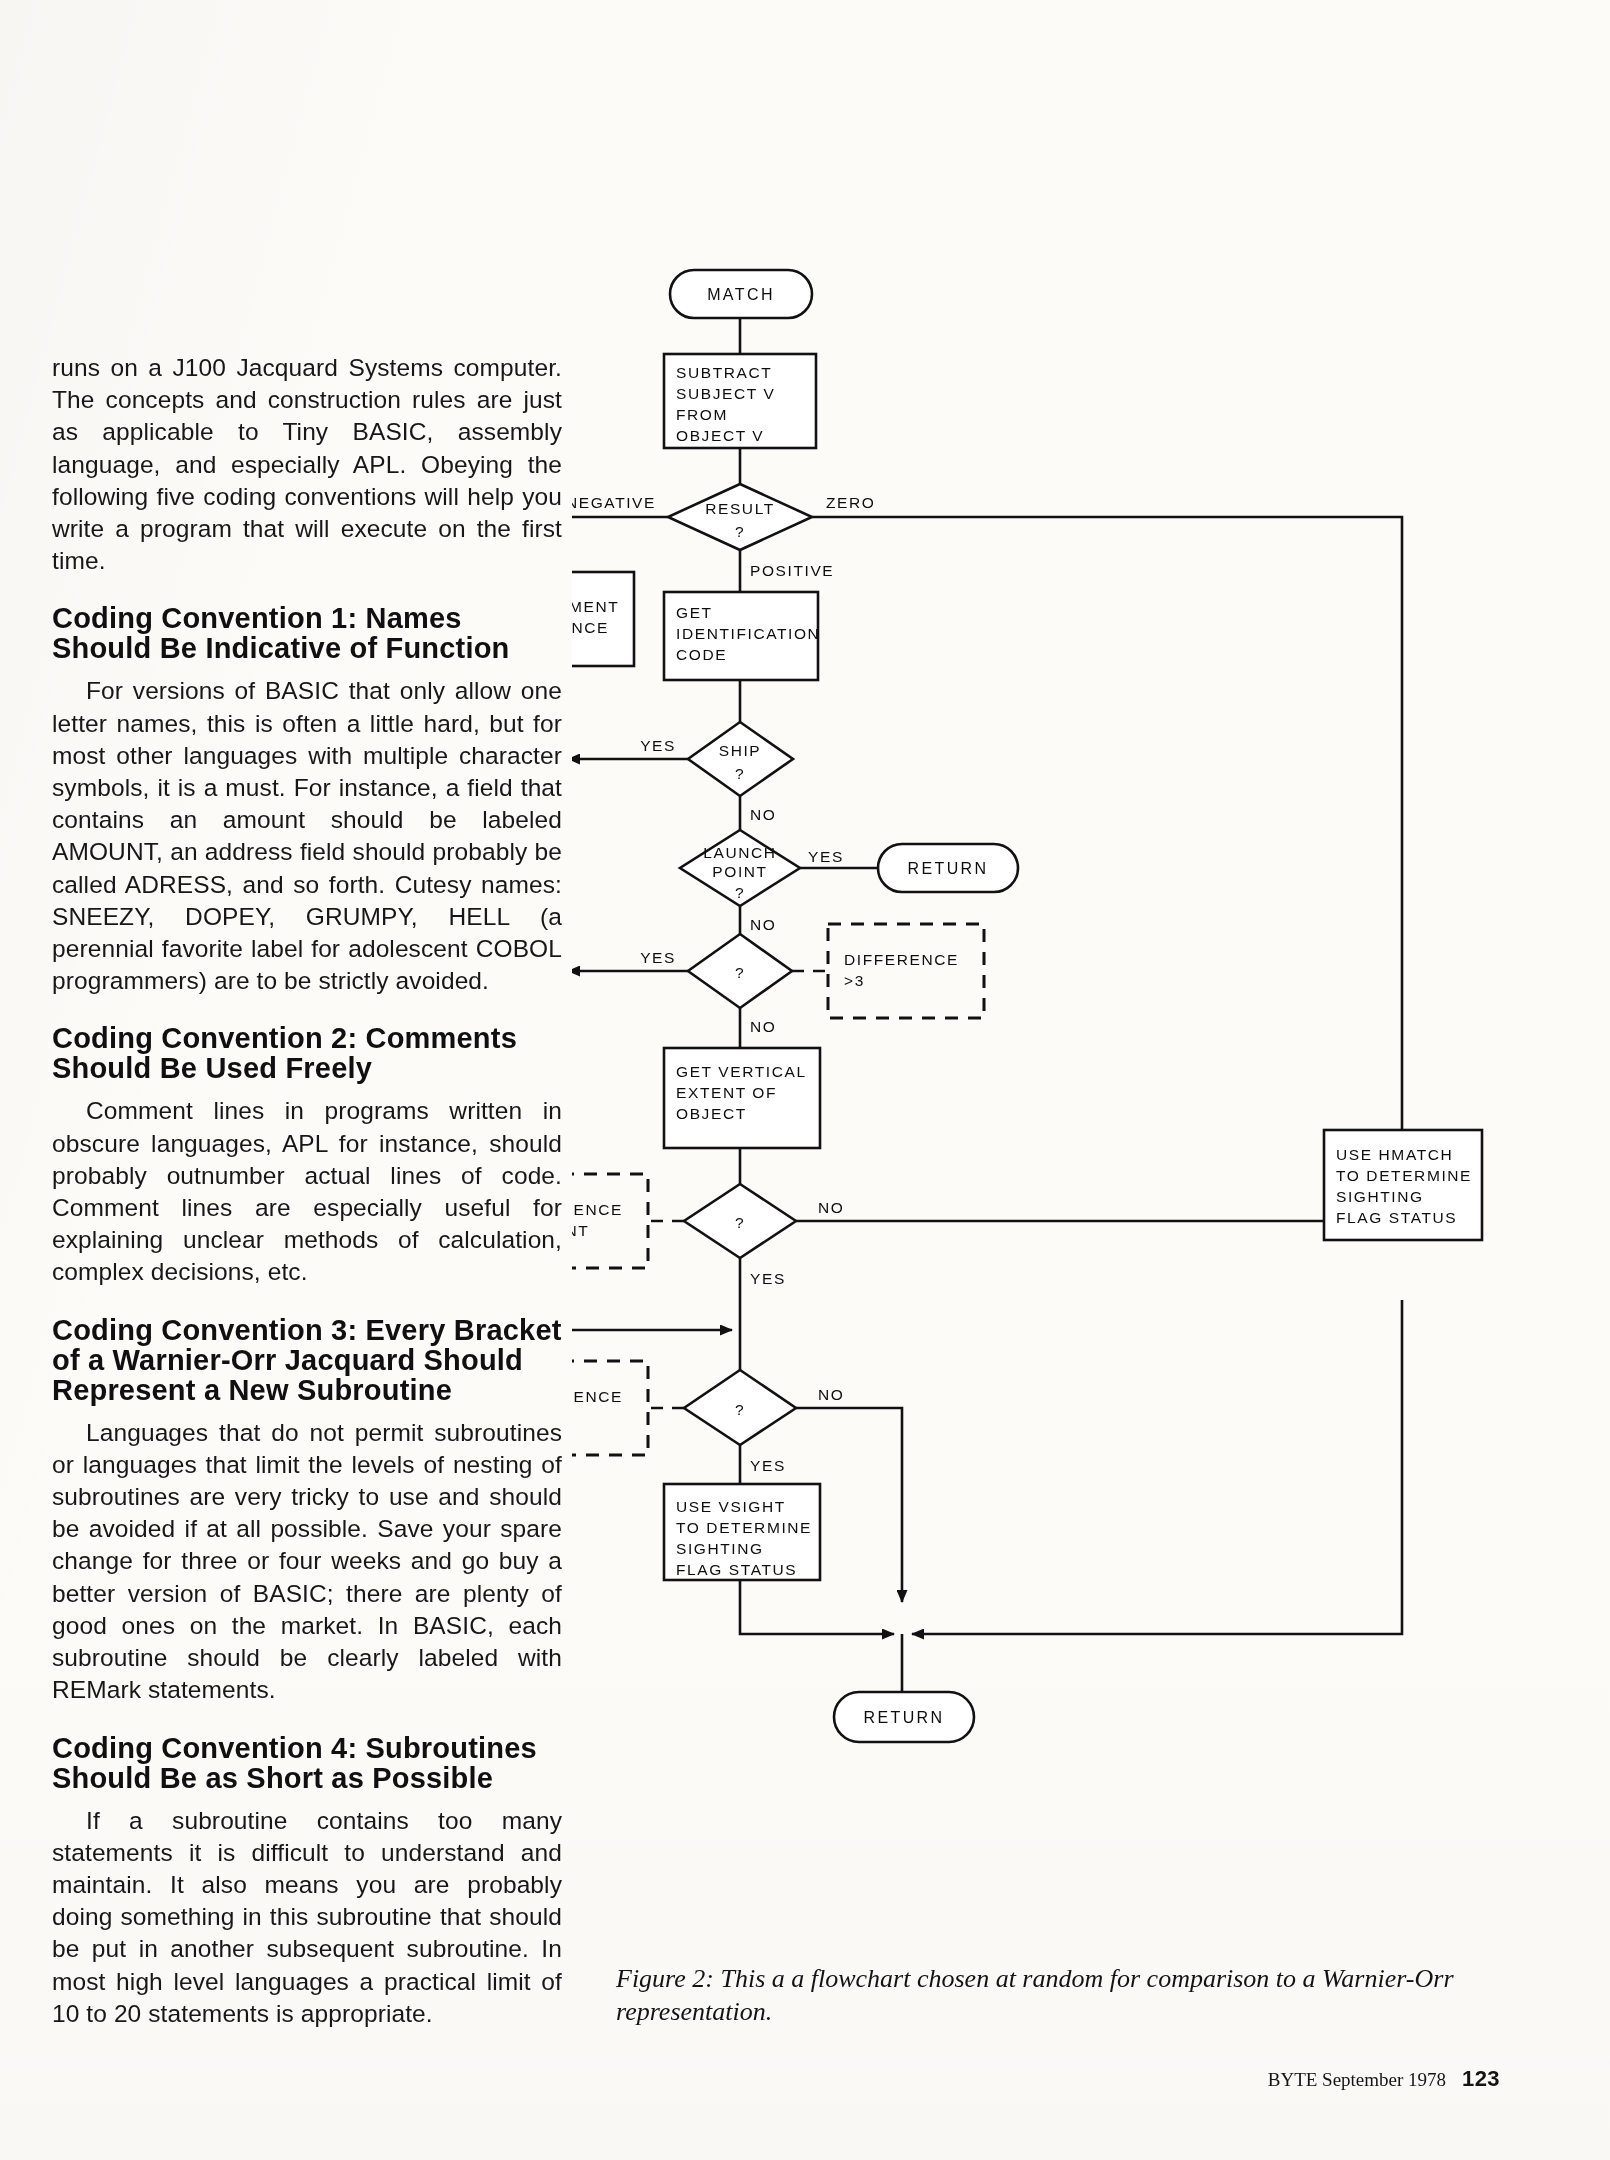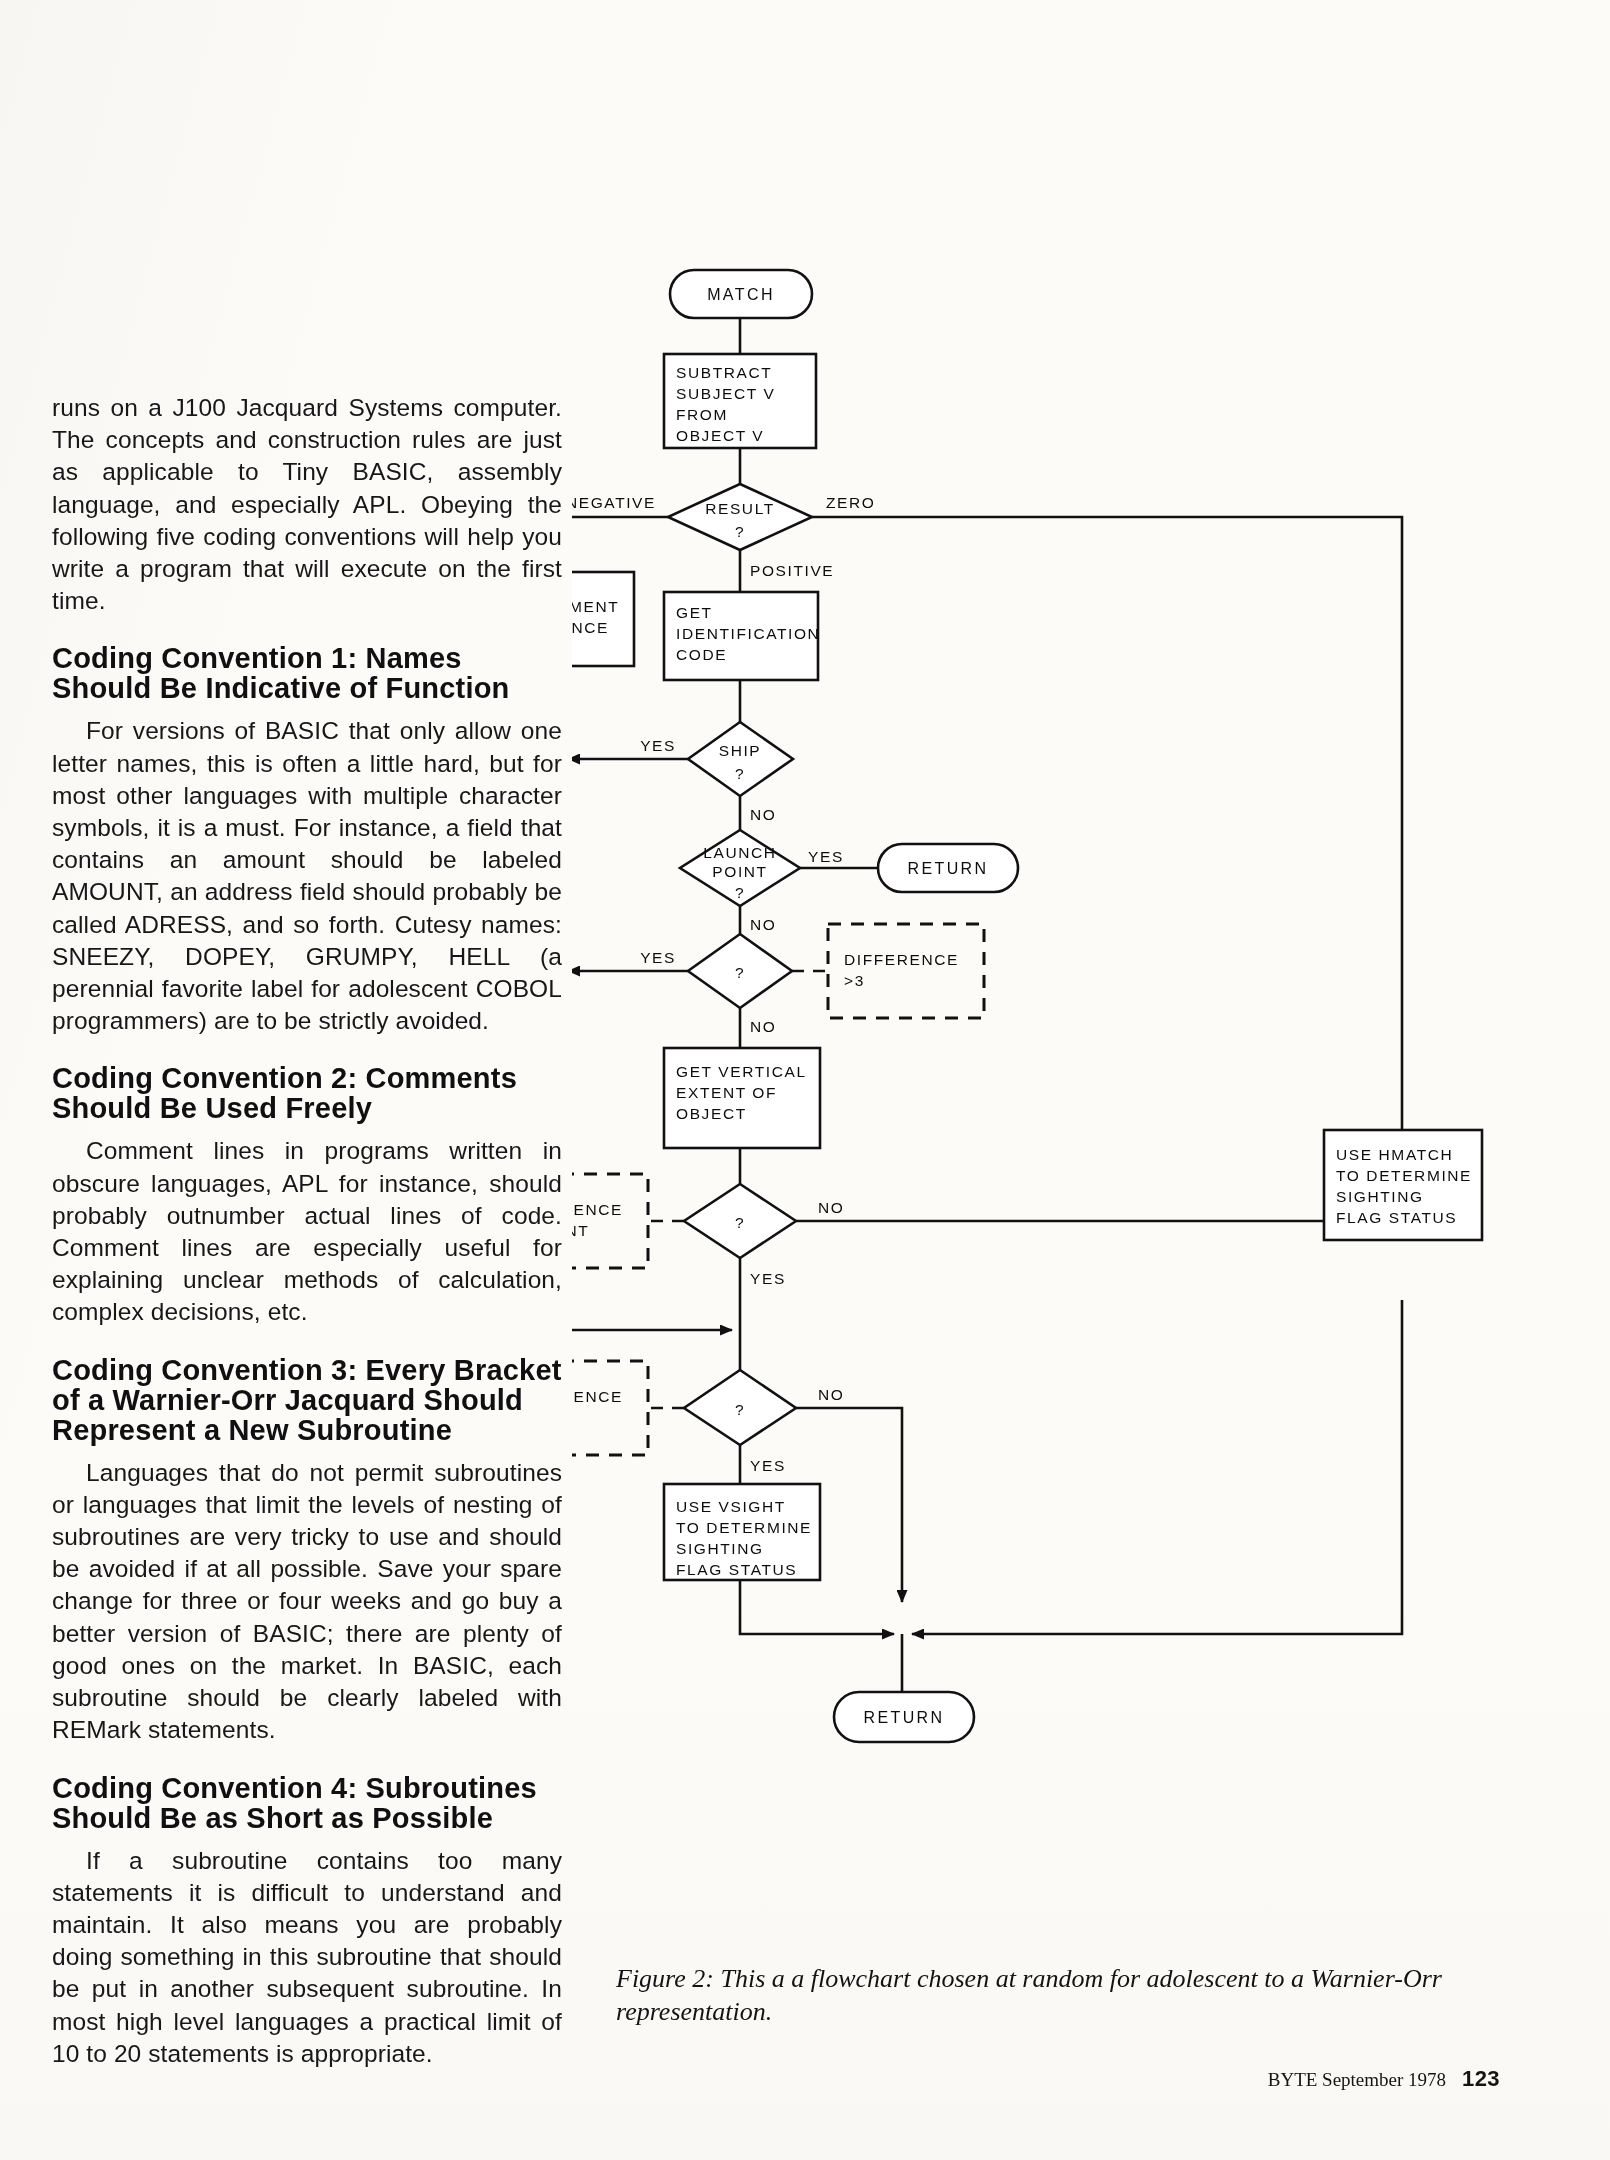"runs on a J100 Jacquard" .body-p.first { margin-top: 40px -> none }
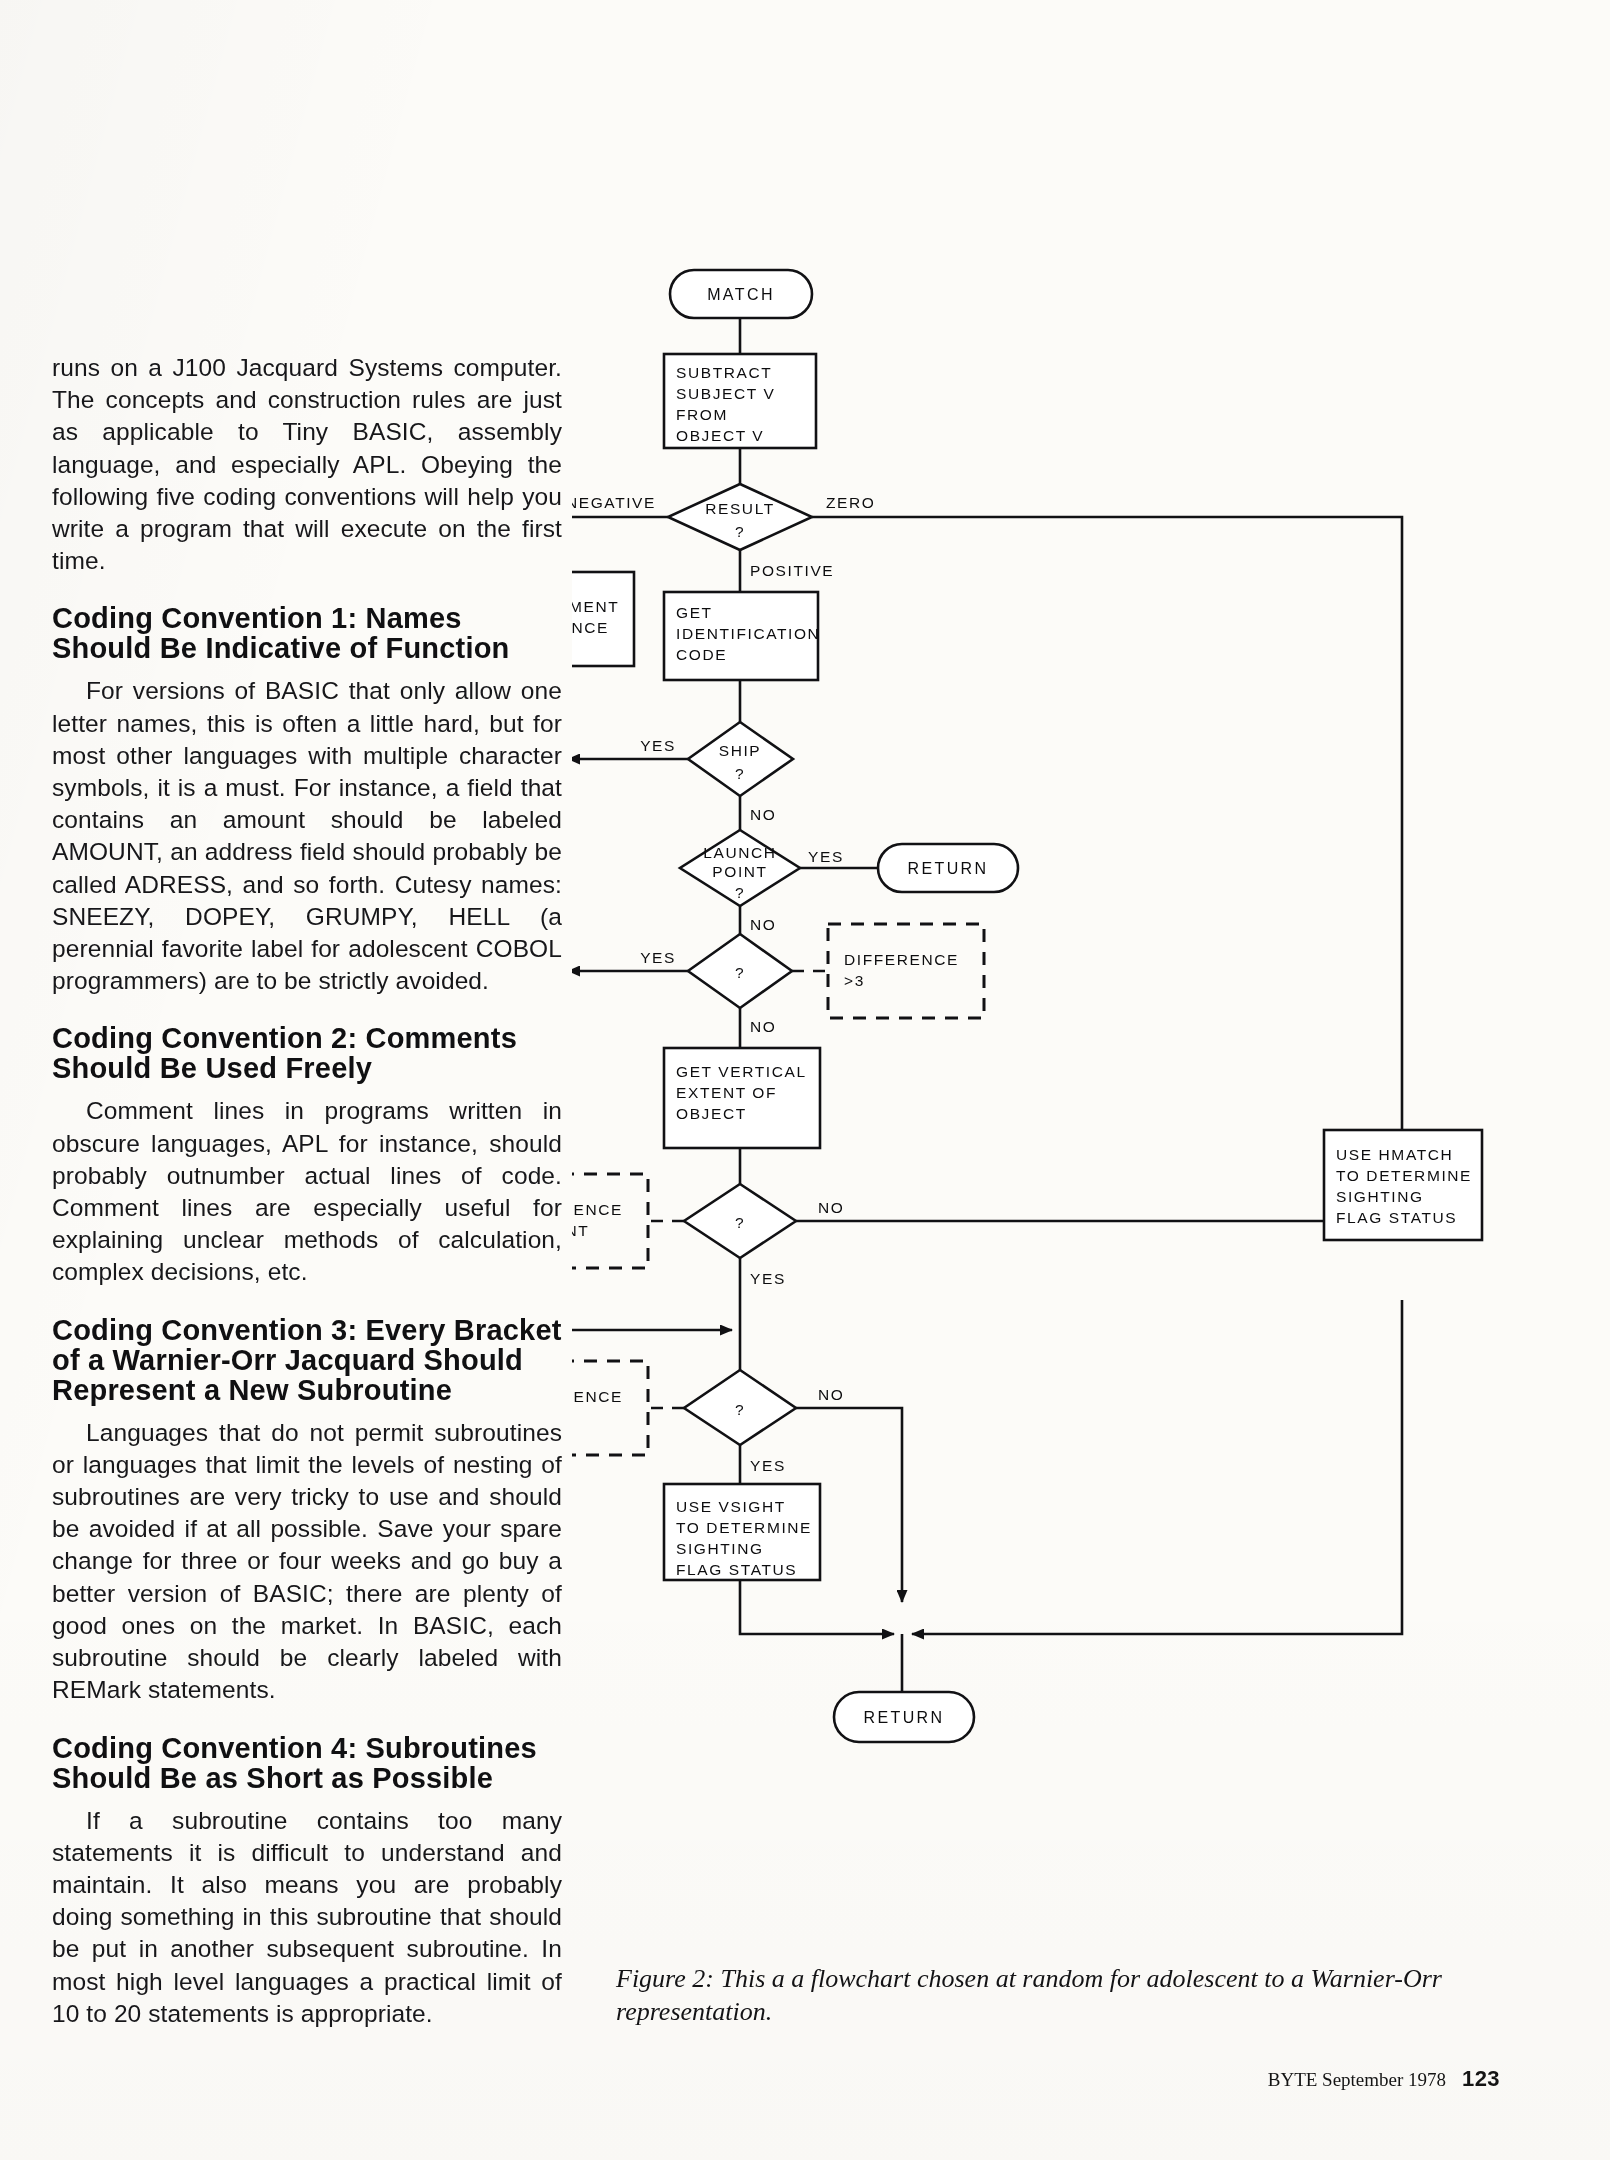"Figure 2: This a a" div.fig-caption { text: adolescent -> comparison }
